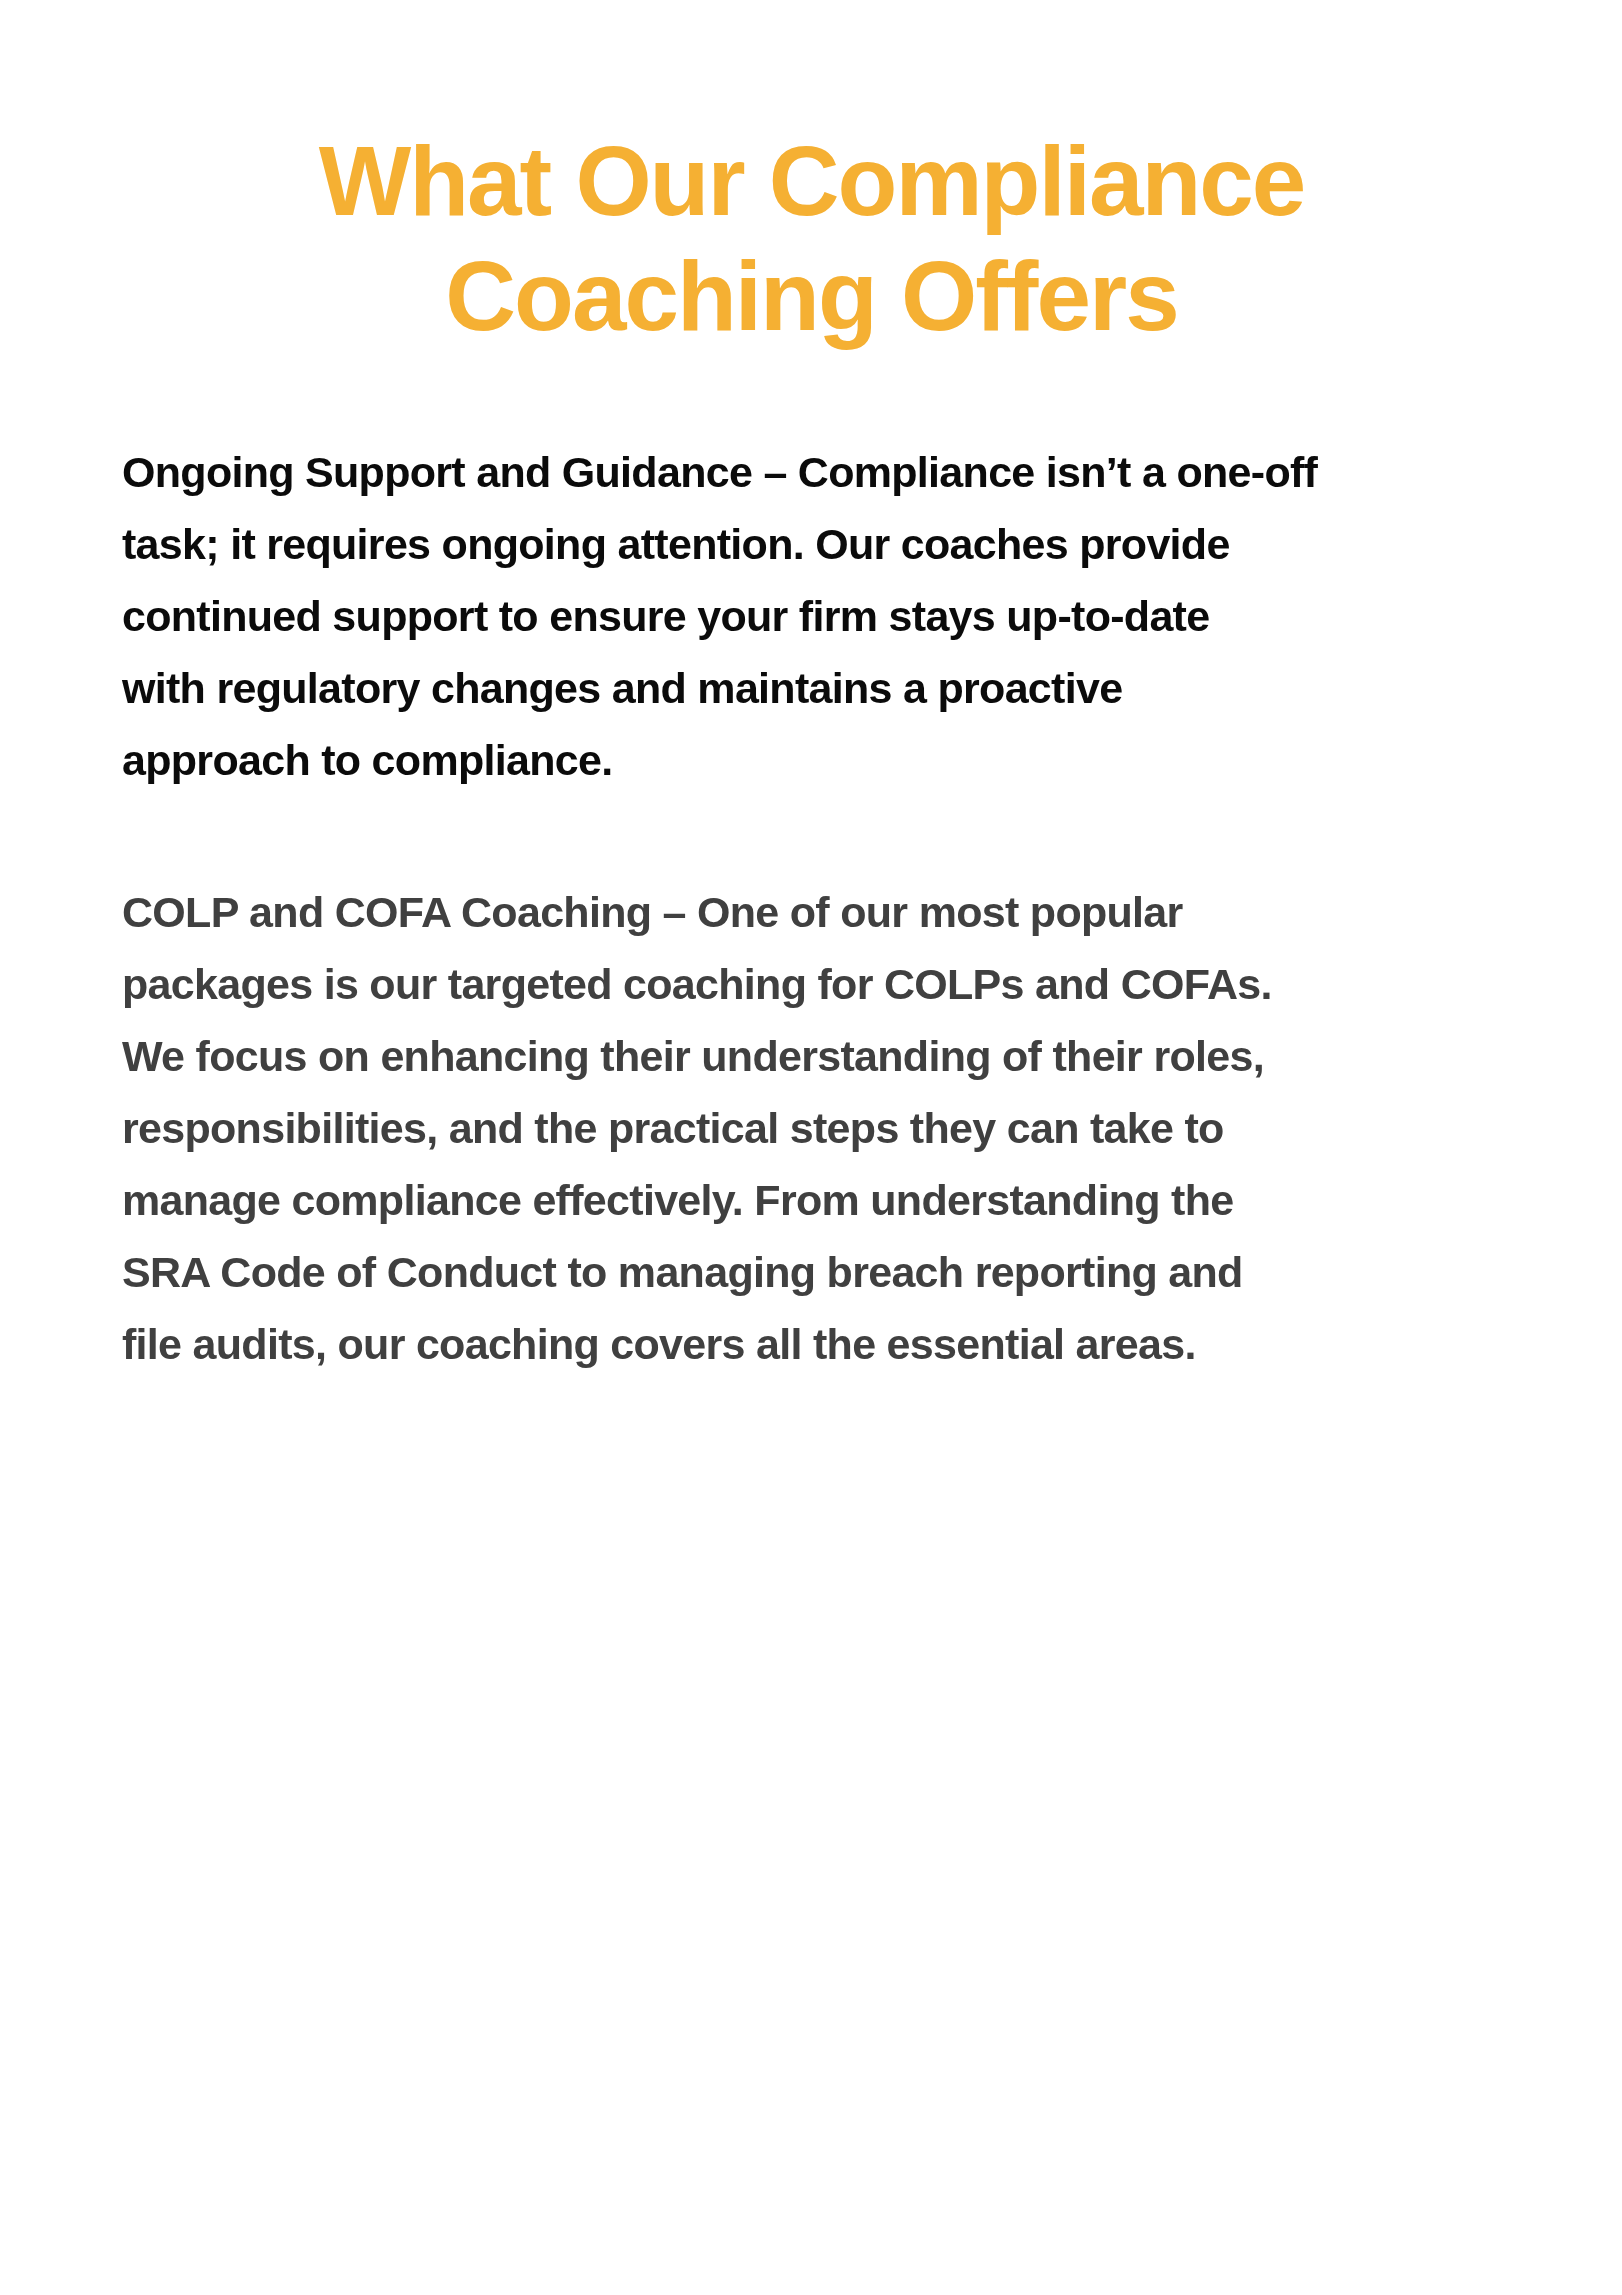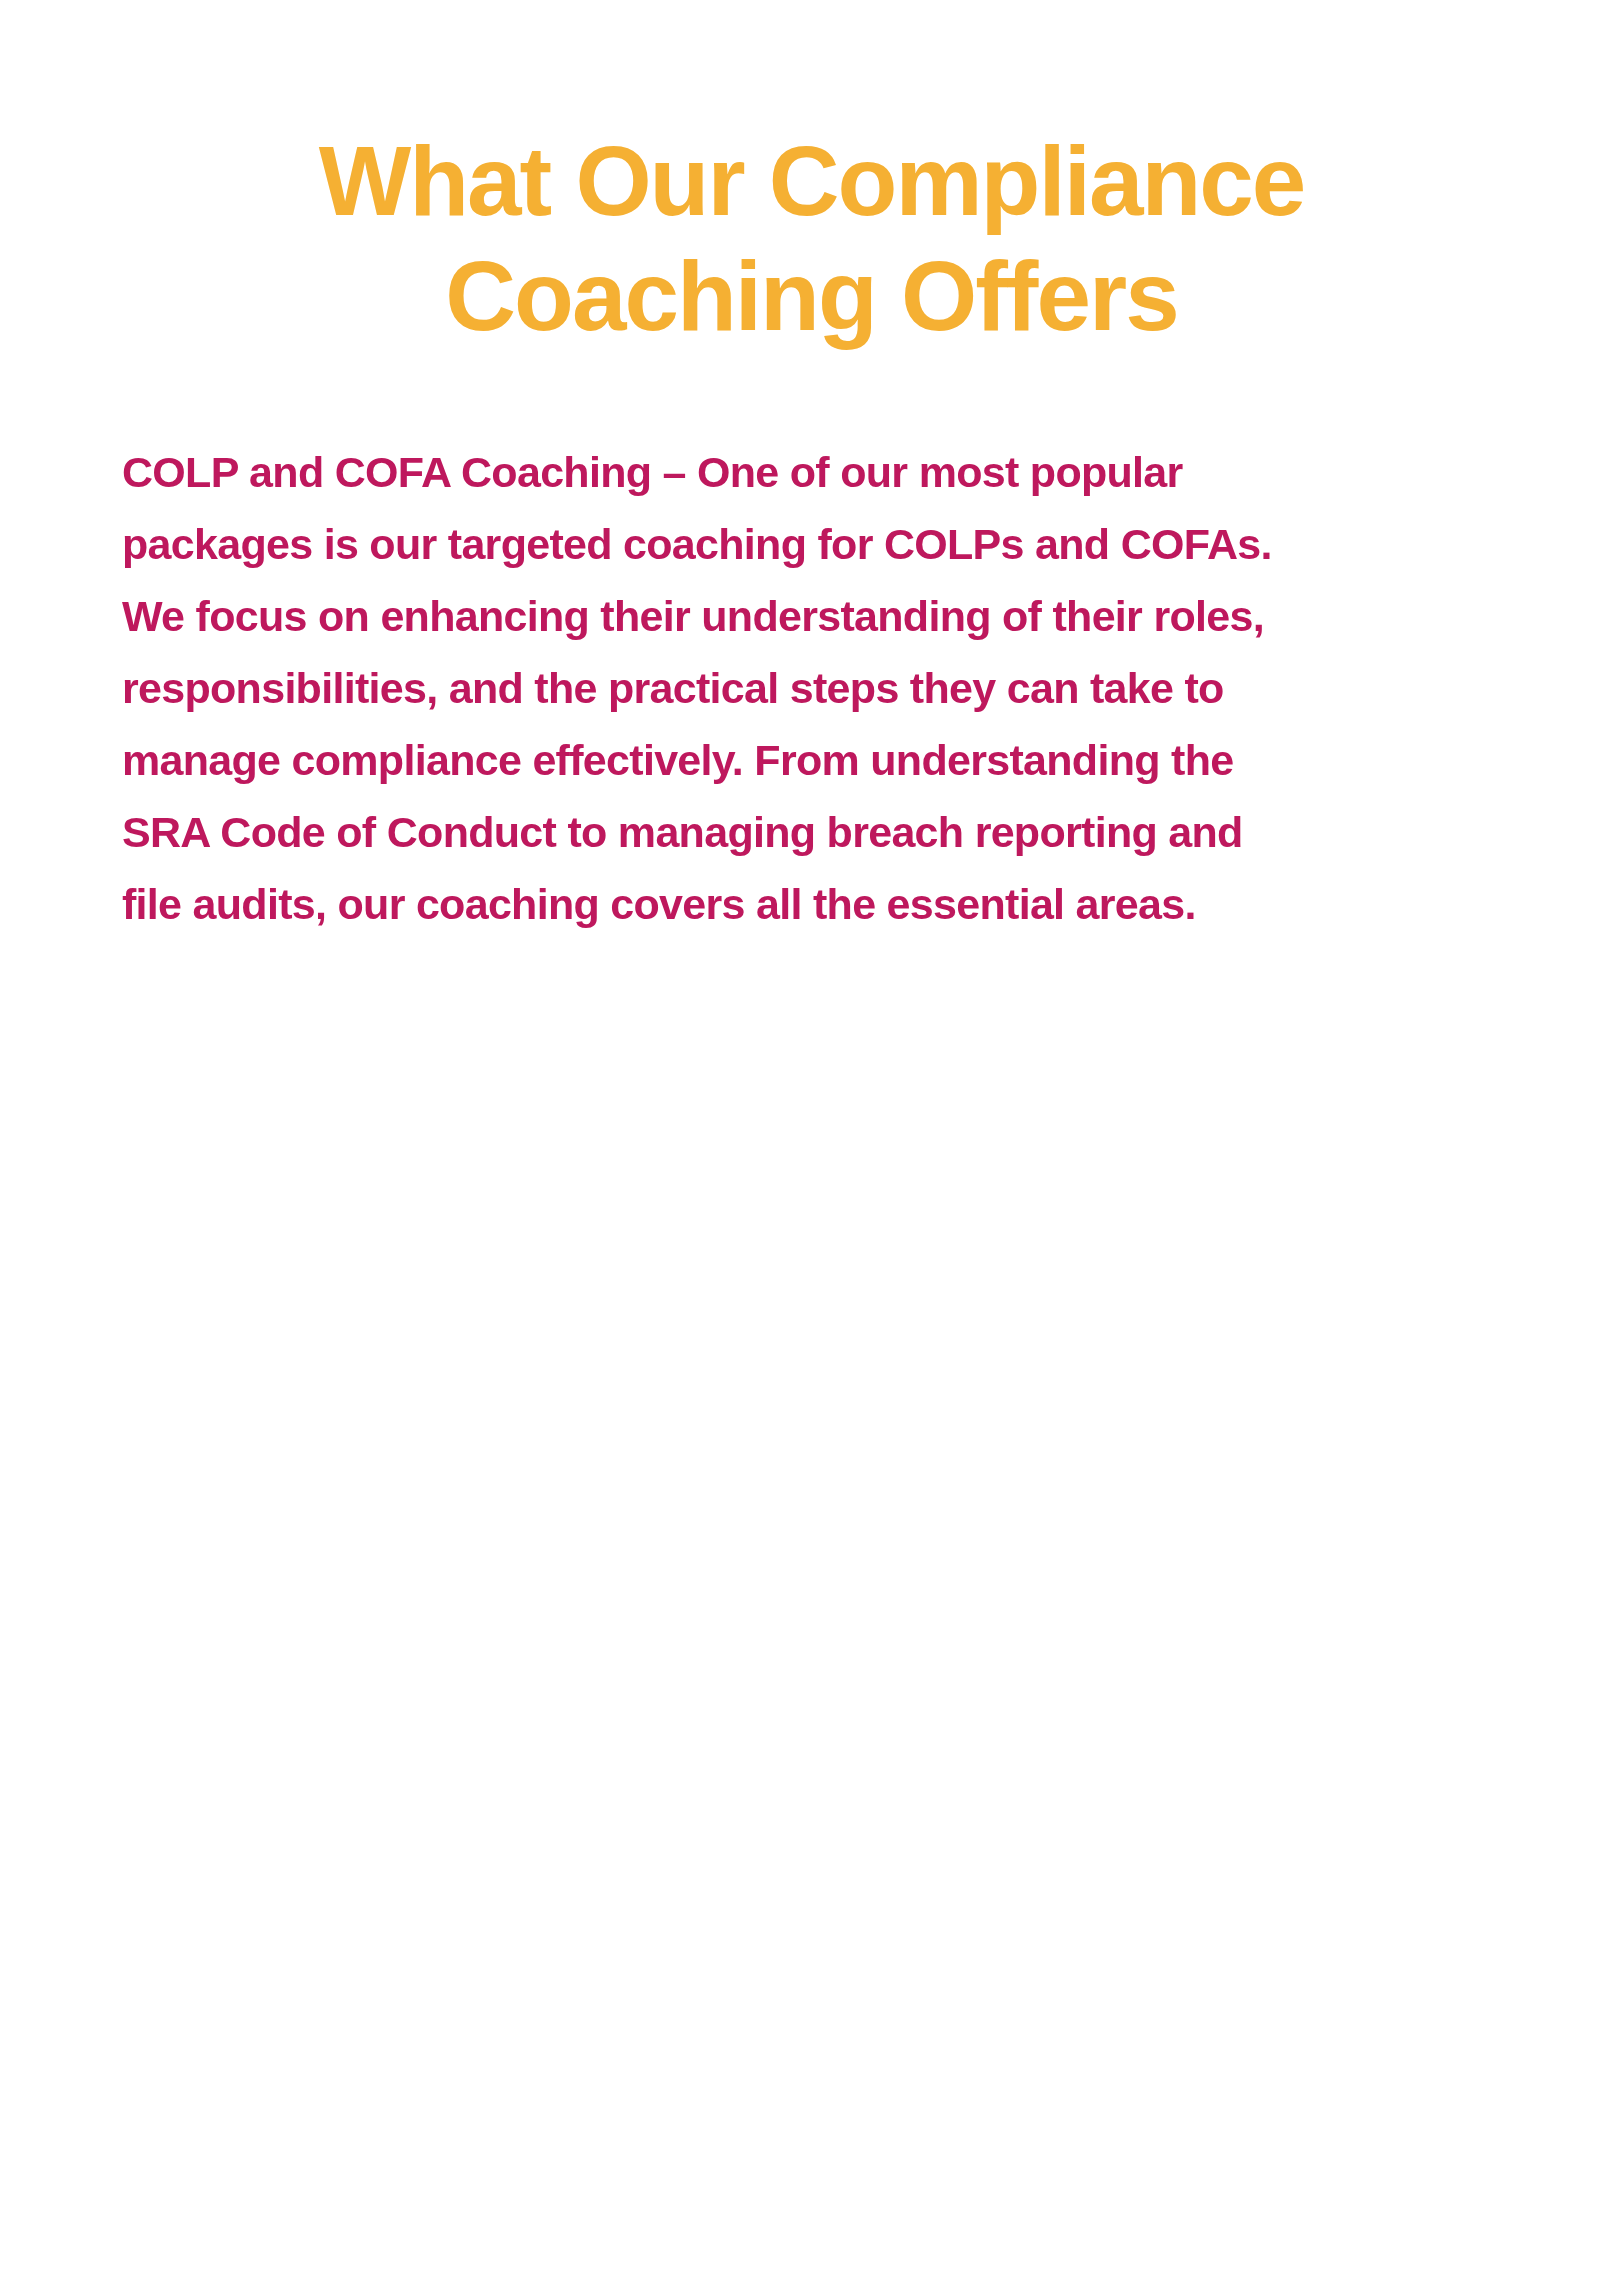"Ongoing Support and Guidance –" p { html: none -> <p>Ongoing Support and Guidance – Compliance isn’t a one-off task; it requires ongoing attention. Our coaches provide continued support to ensure your firm stays up-to-date with regulatory changes and maintains a proactive approach to compliance.</p> }
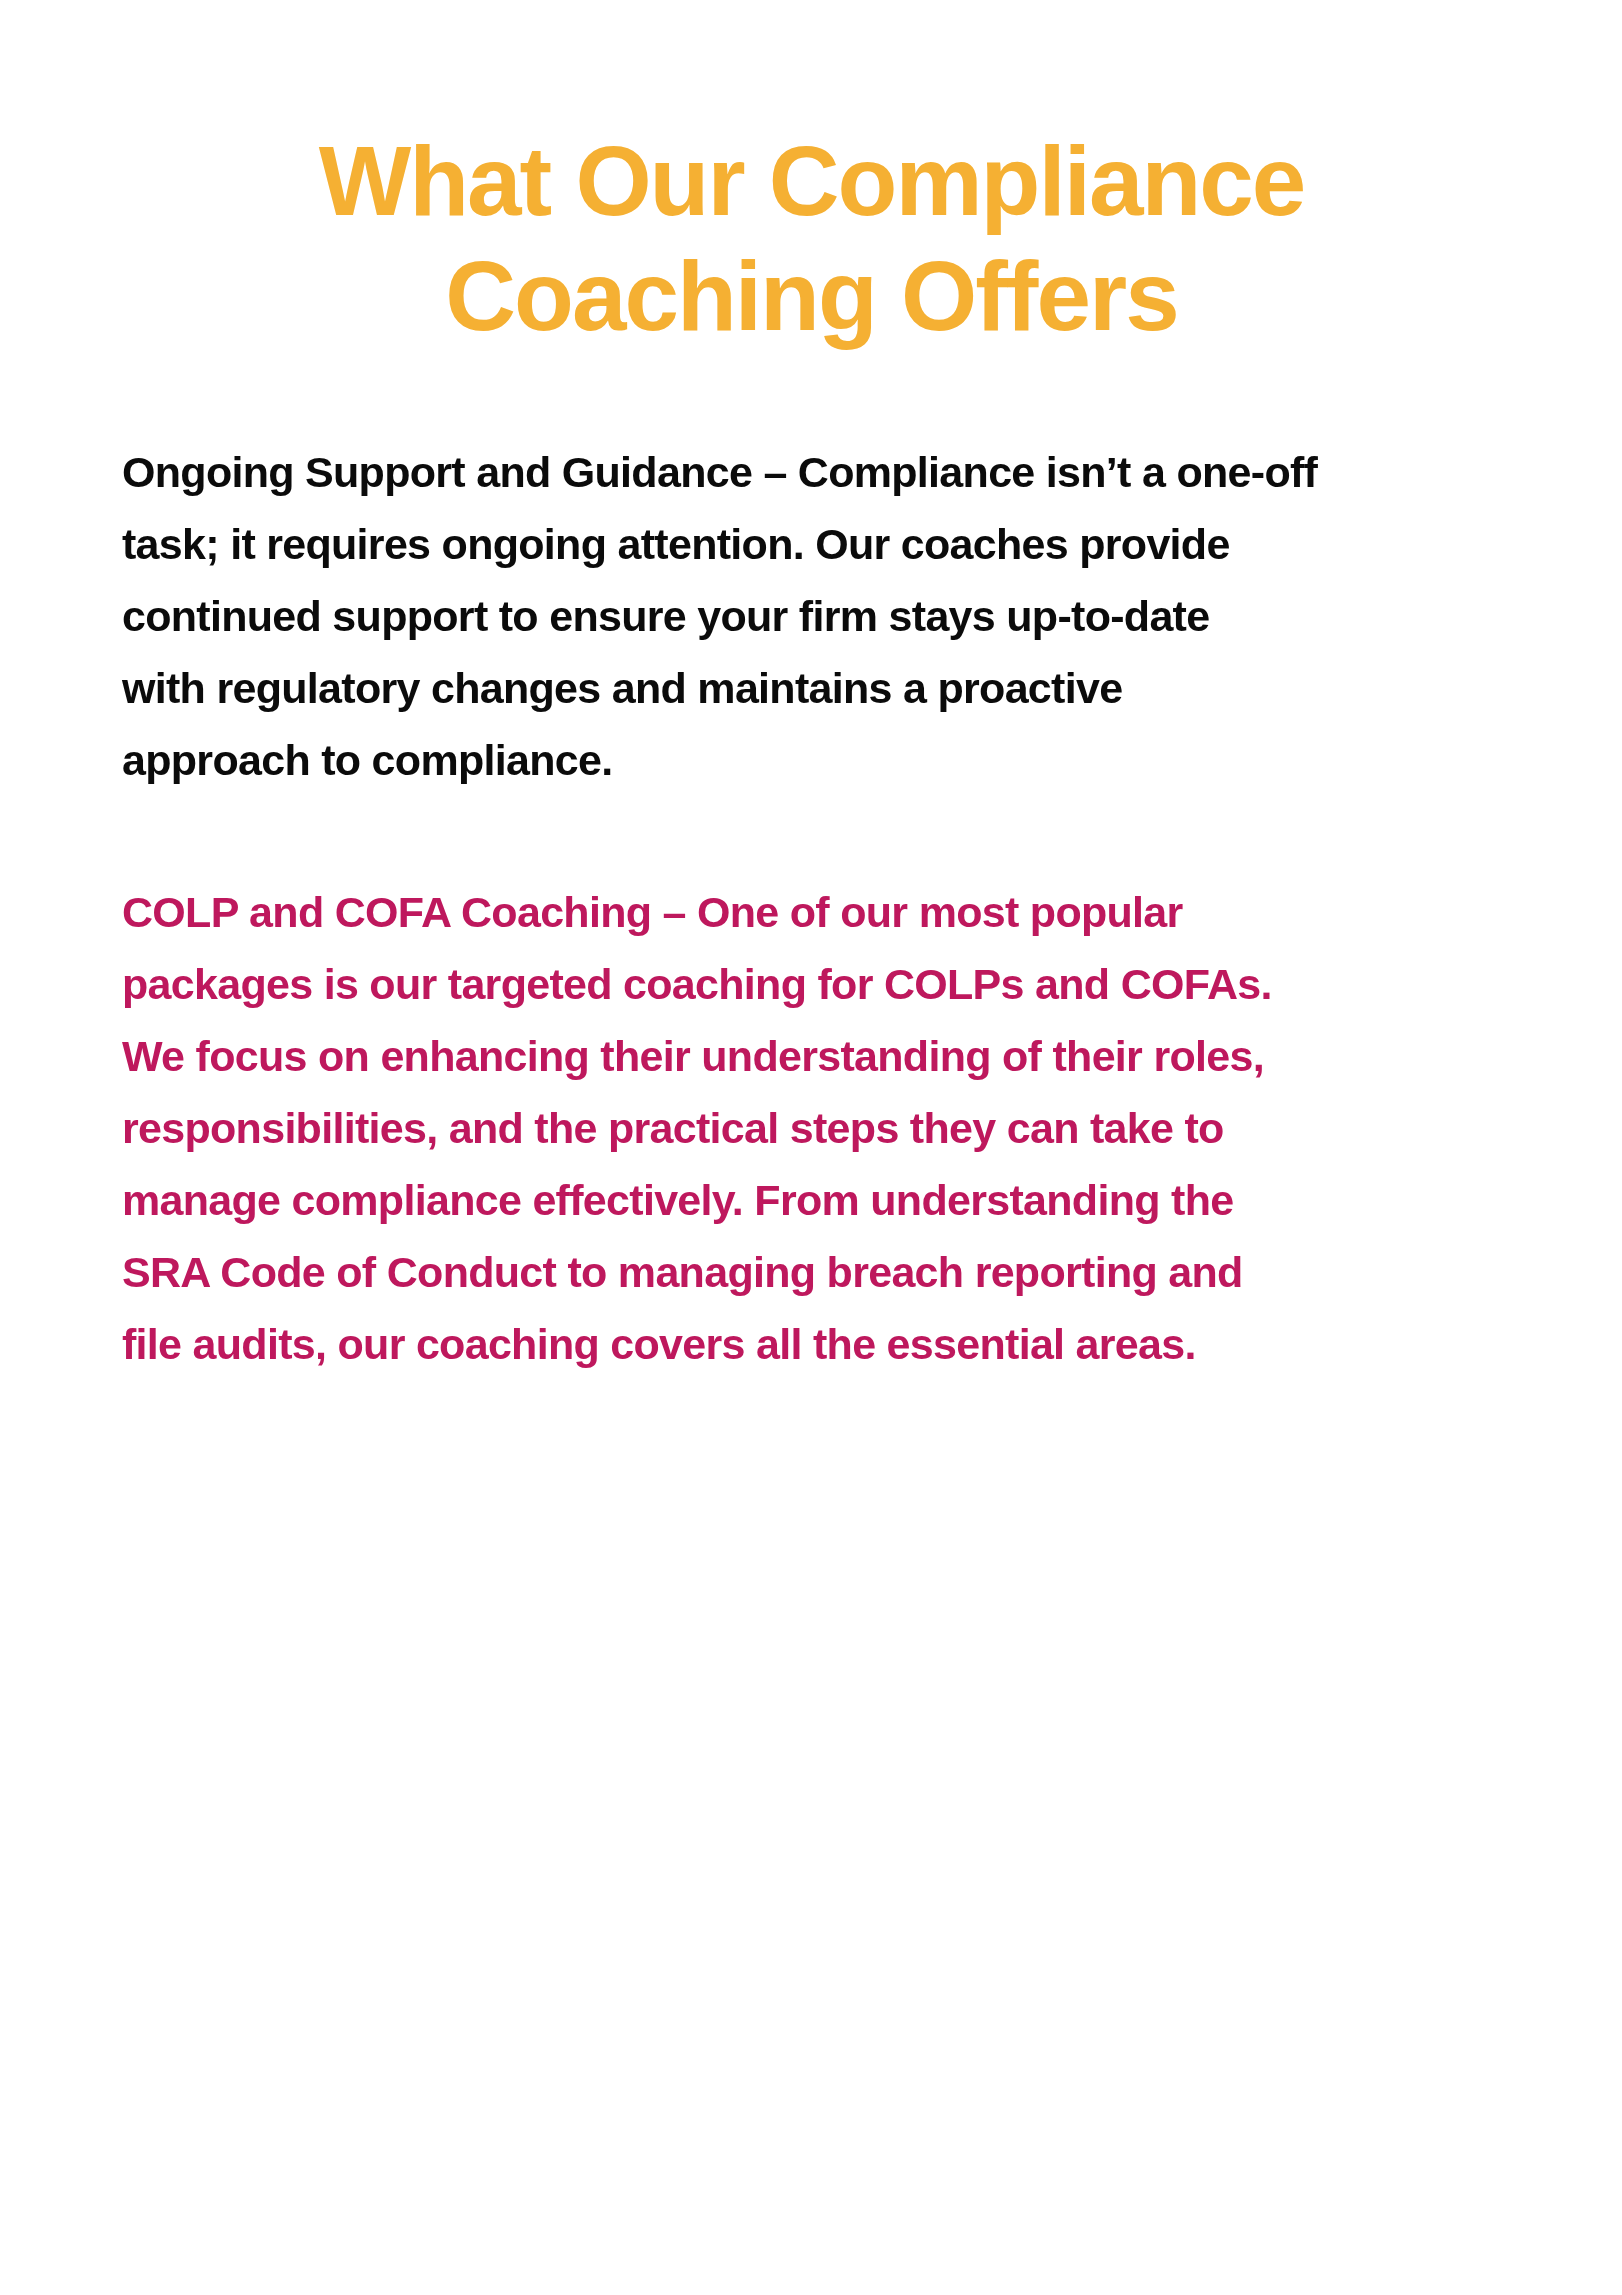"COLP and COFA Coaching –" p { color: #be185d -> #404040 }
